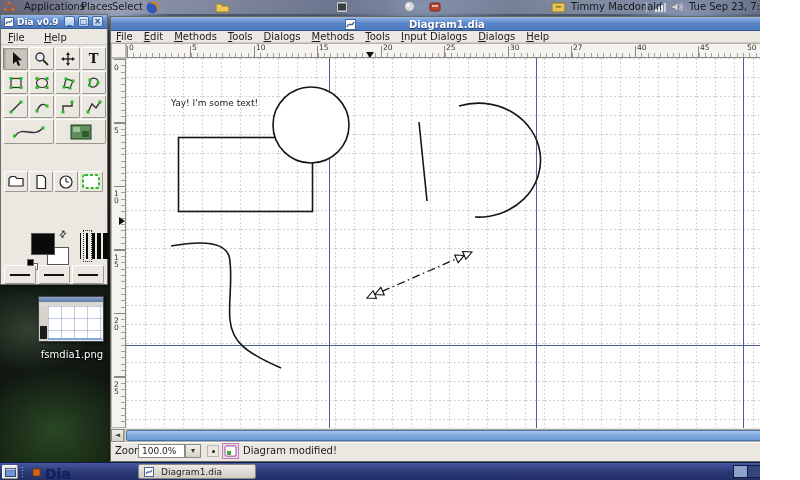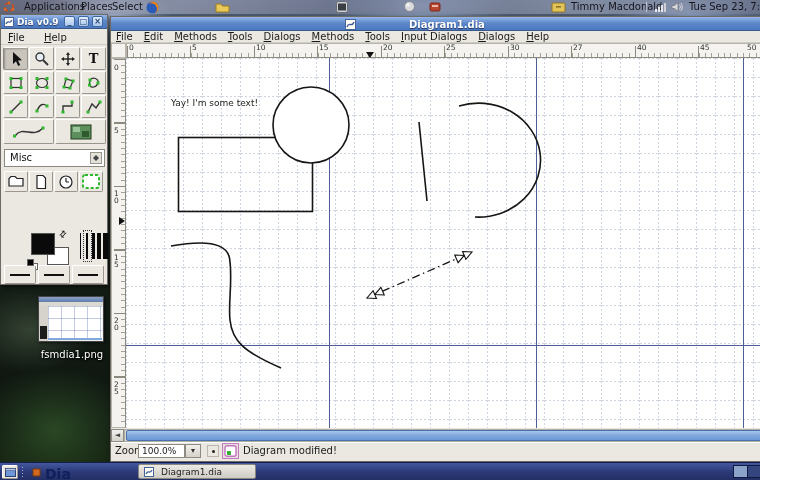"Misc" div { html: <div> <span>Misc</span> <span> <i></i> <i></i> </span> </div> -> none }
